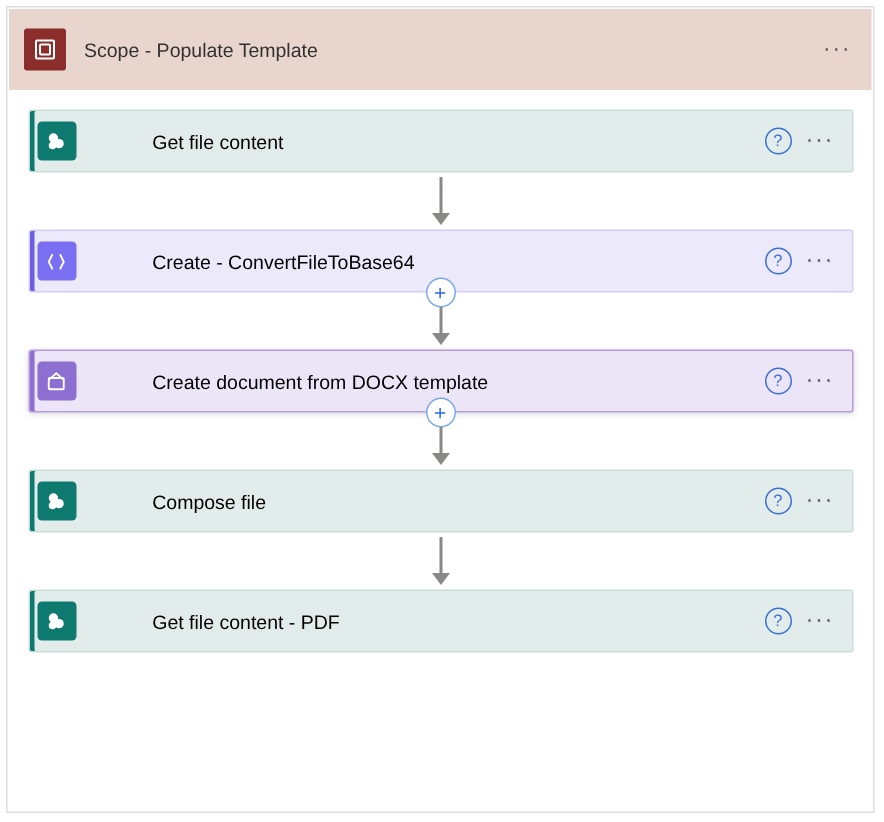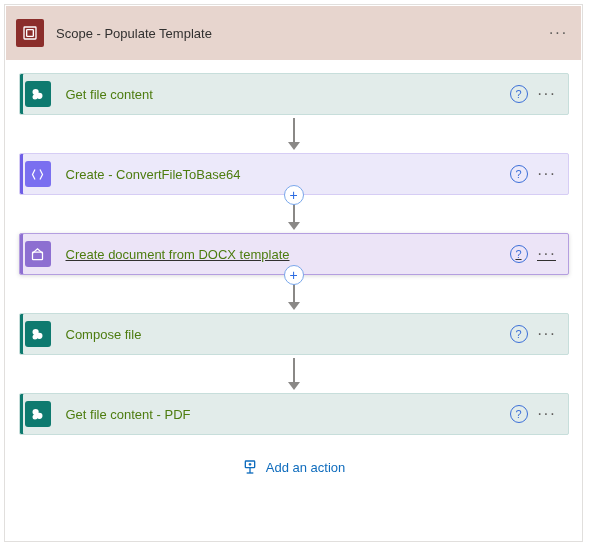"Get file content" .action-label { color: #4d7c0f -> #000000; margin-left: none -> 36px }
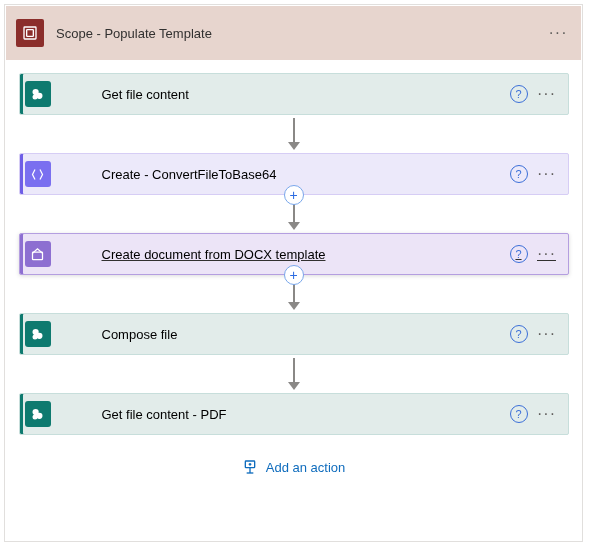"Create document from DOCX template" .action-card.plumsail { text-decoration: underline -> none }
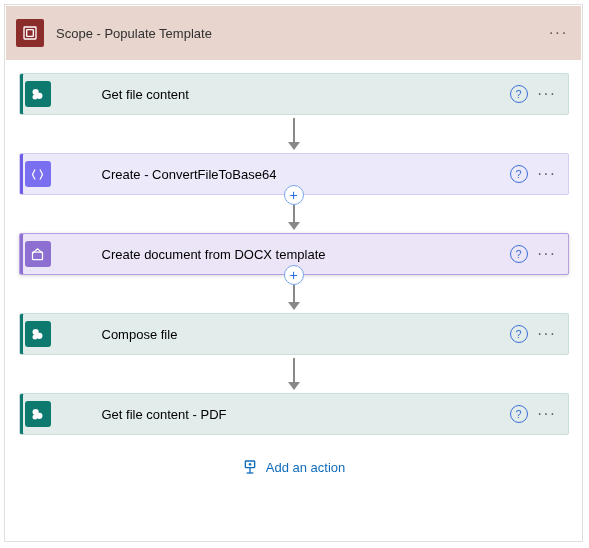"Add an action" div.add-action-row { html: <div> <svg> <rect></rect> <line></line> <line></line> <line></line> <line></line> </svg> <span>Add an action</span> </div> -> none }
